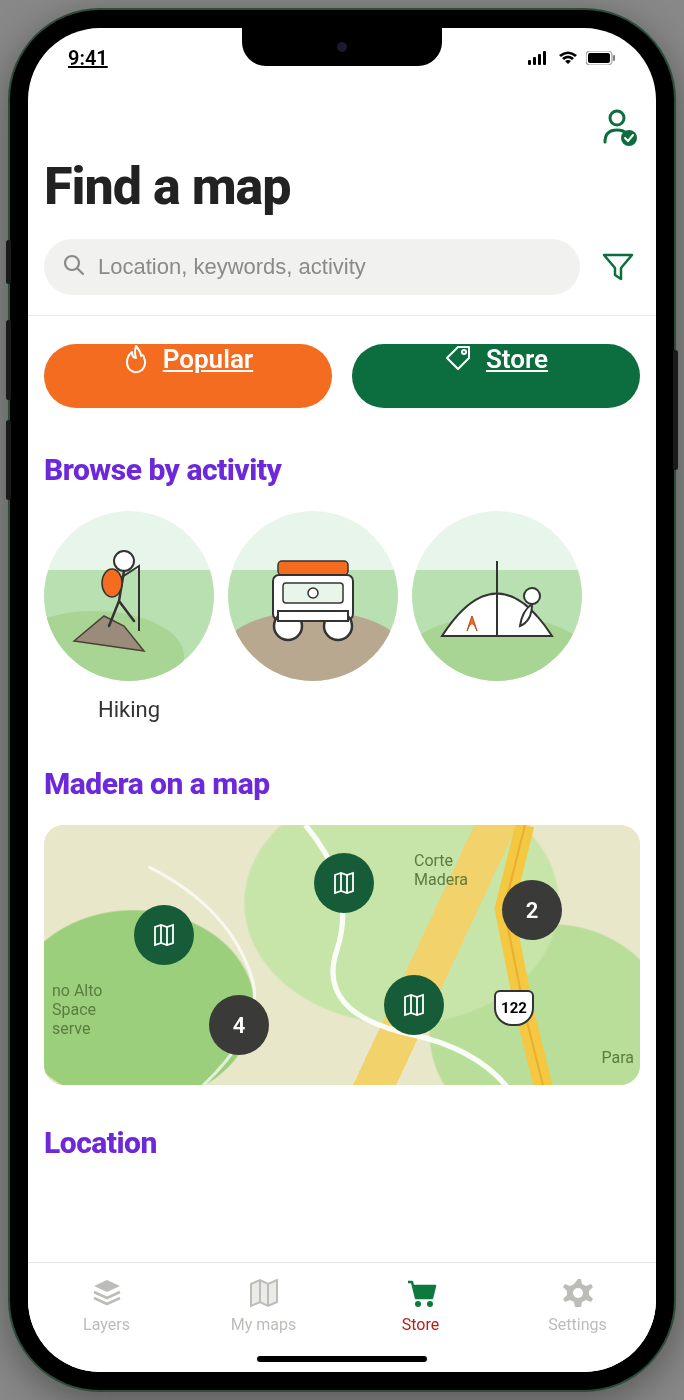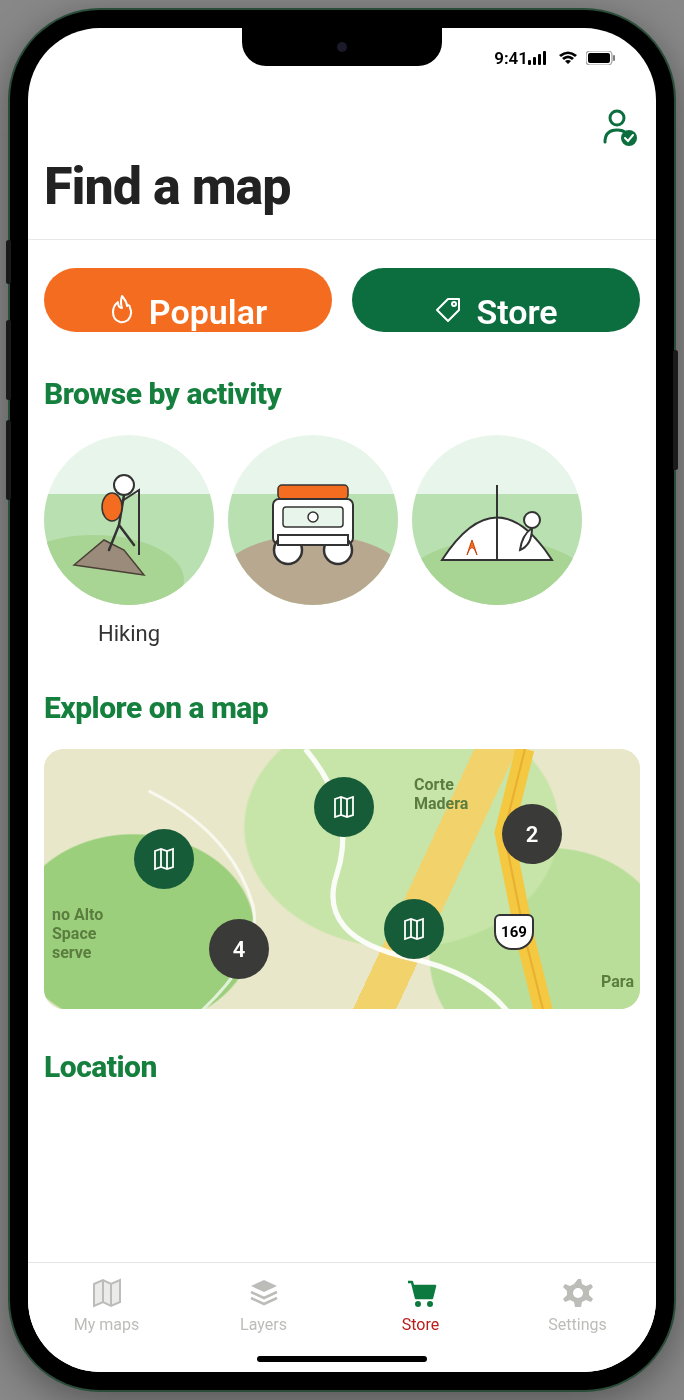"9:41" .status-bar { font-size: 17px -> 20px; justify-content: flex-end -> space-between; text-decoration: none -> underline }
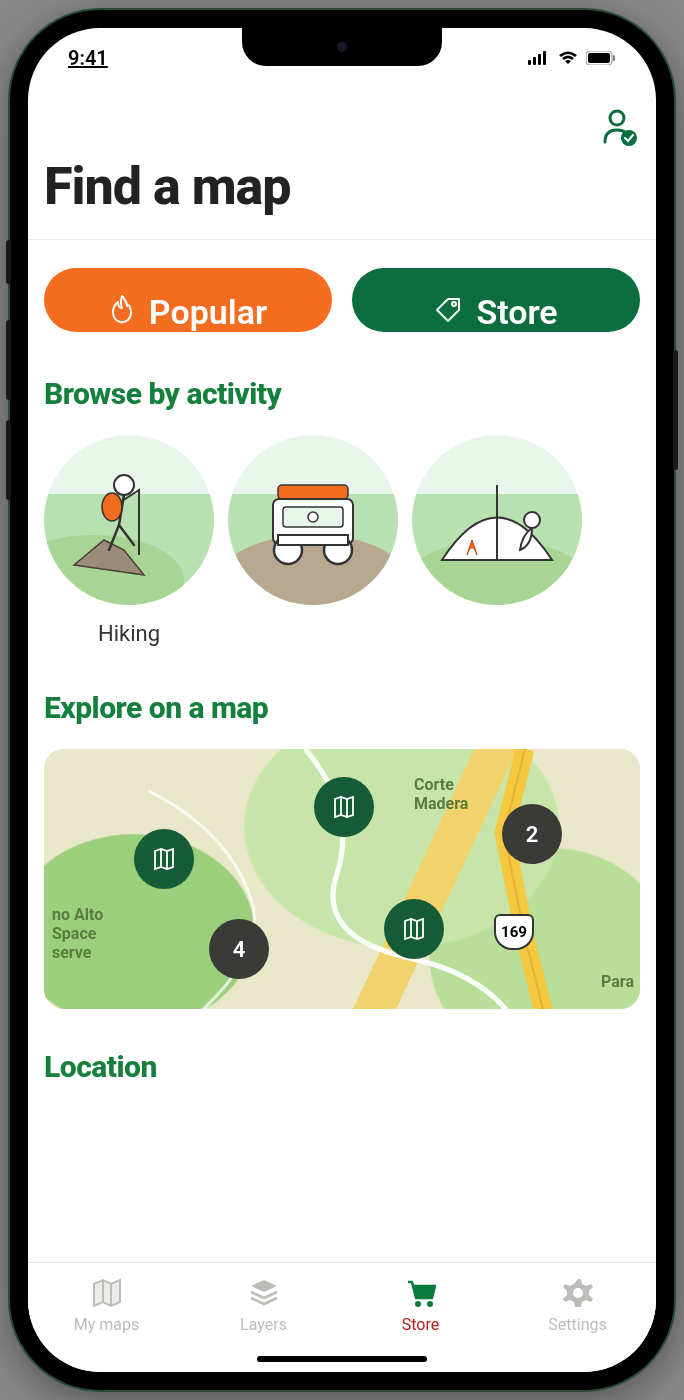"Location, keywords, activity" div.search-row { html: none -> <div> <div> <span> <svg> <circle></circle> <line></line> </svg> </span> <input> </div> <div> <svg> <path></path> </svg> </div> </div> }
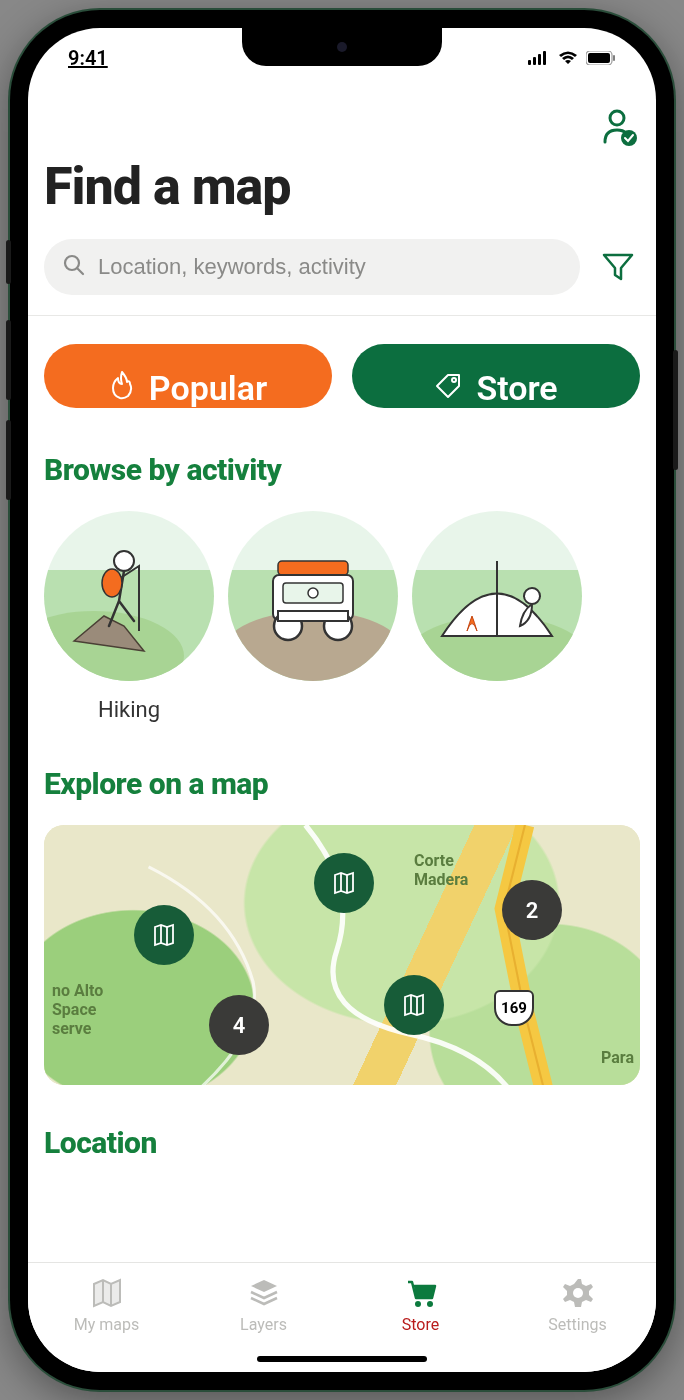"Popular" .pill { align-items: flex-end -> flex-start; font-size: 34px -> 26px; text-decoration: none -> underline }
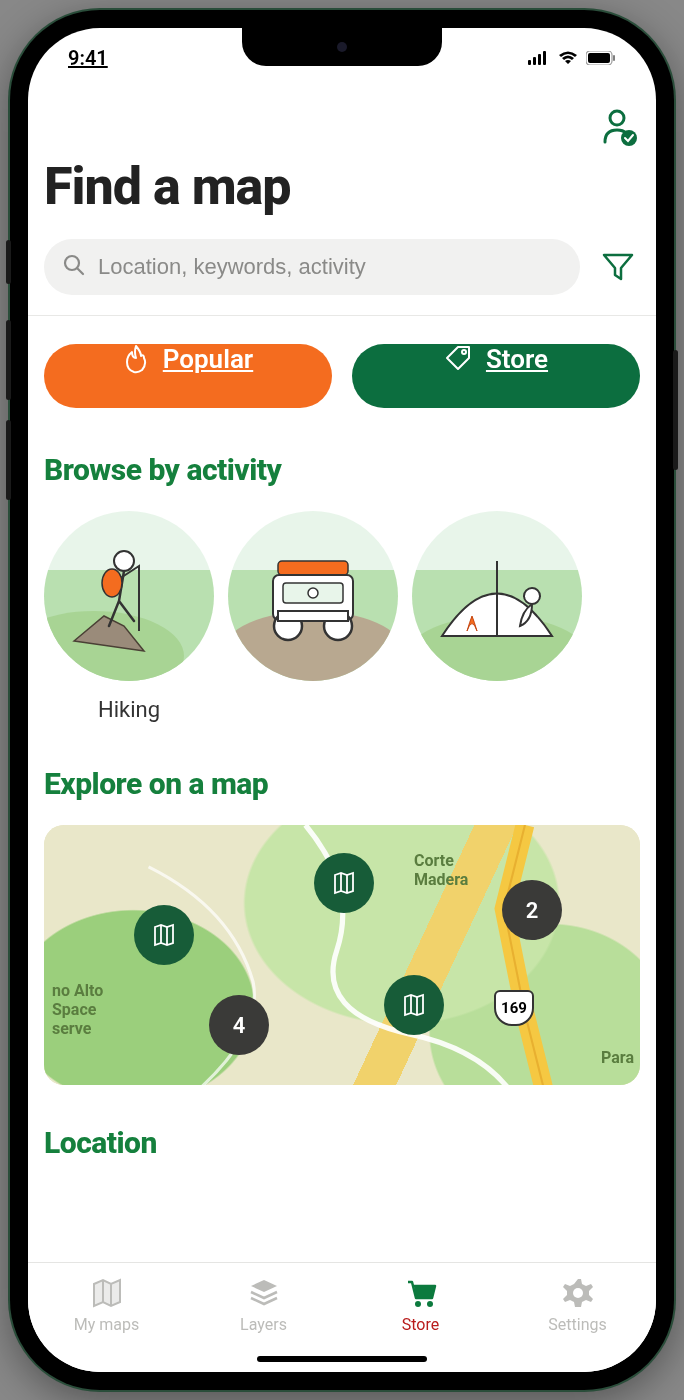"Browse by activity" .section-title { color: #15803d -> #6d28d9 }
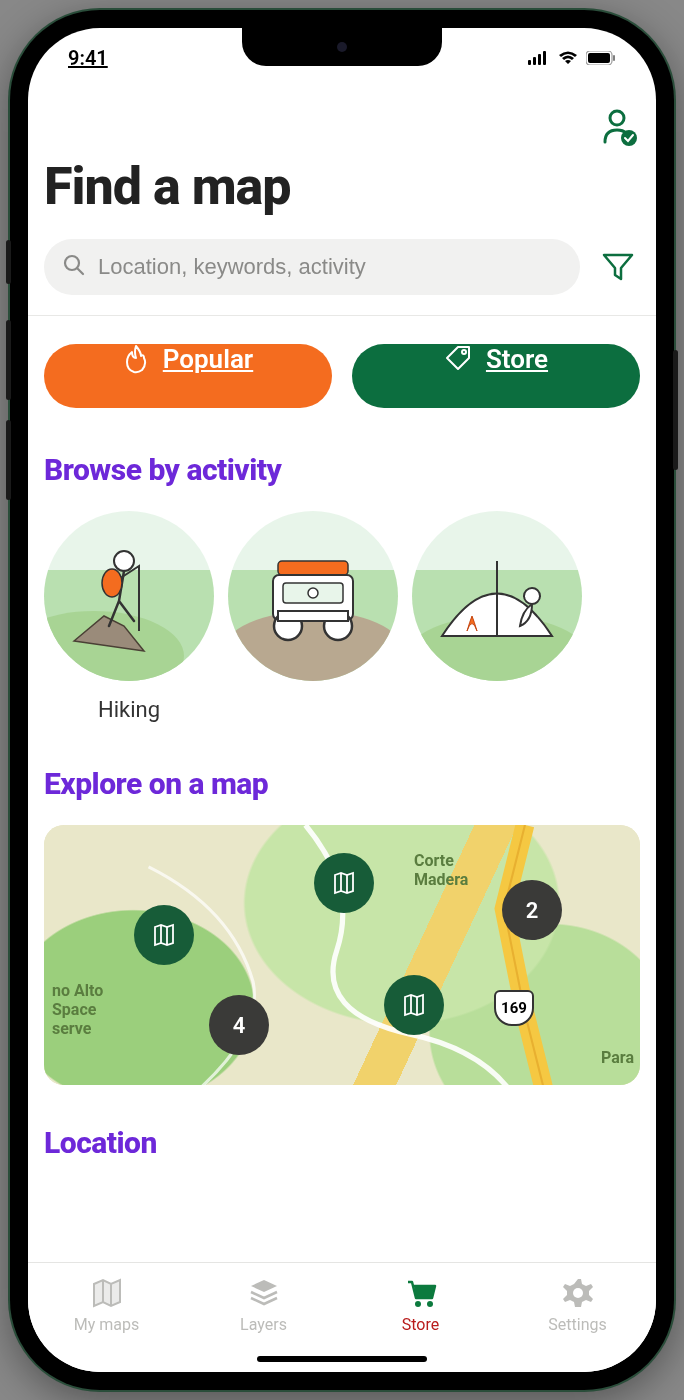"Explore on a map" h2.section-title { text: Explore -> Madera }
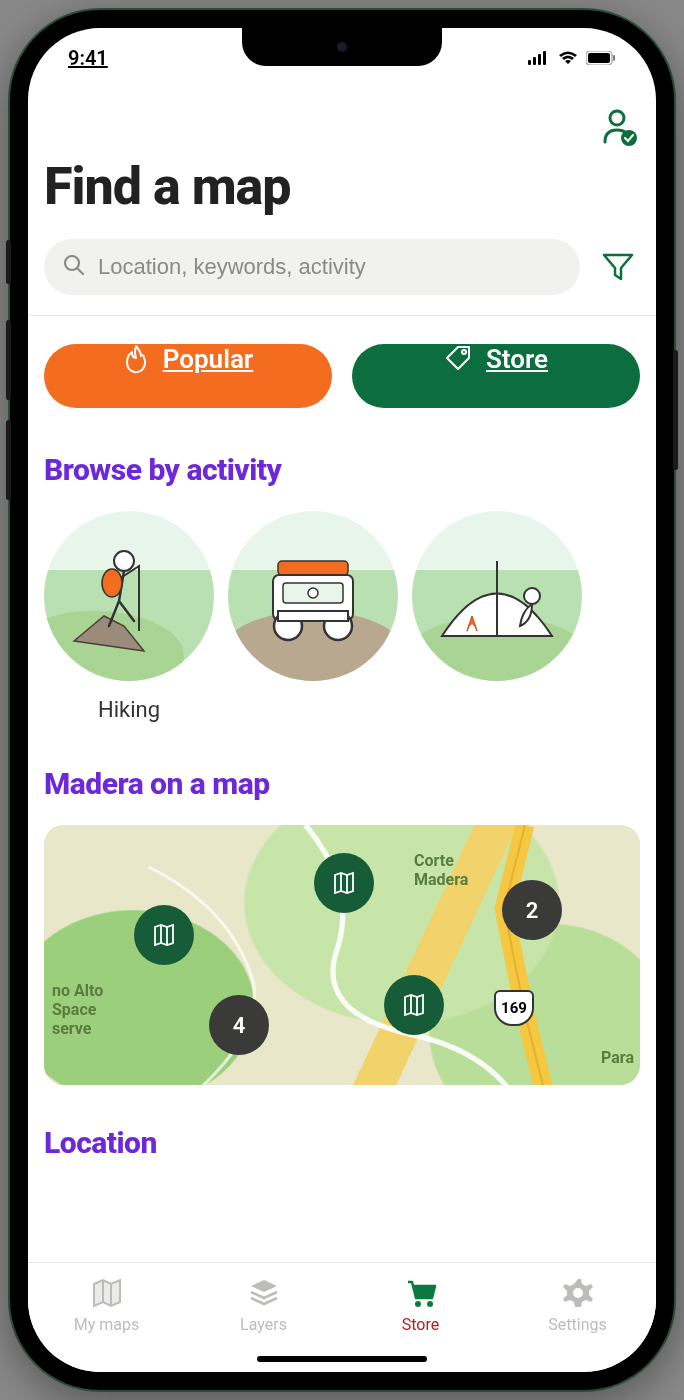"Corte" .map-label { font-weight: 700 -> 400 }
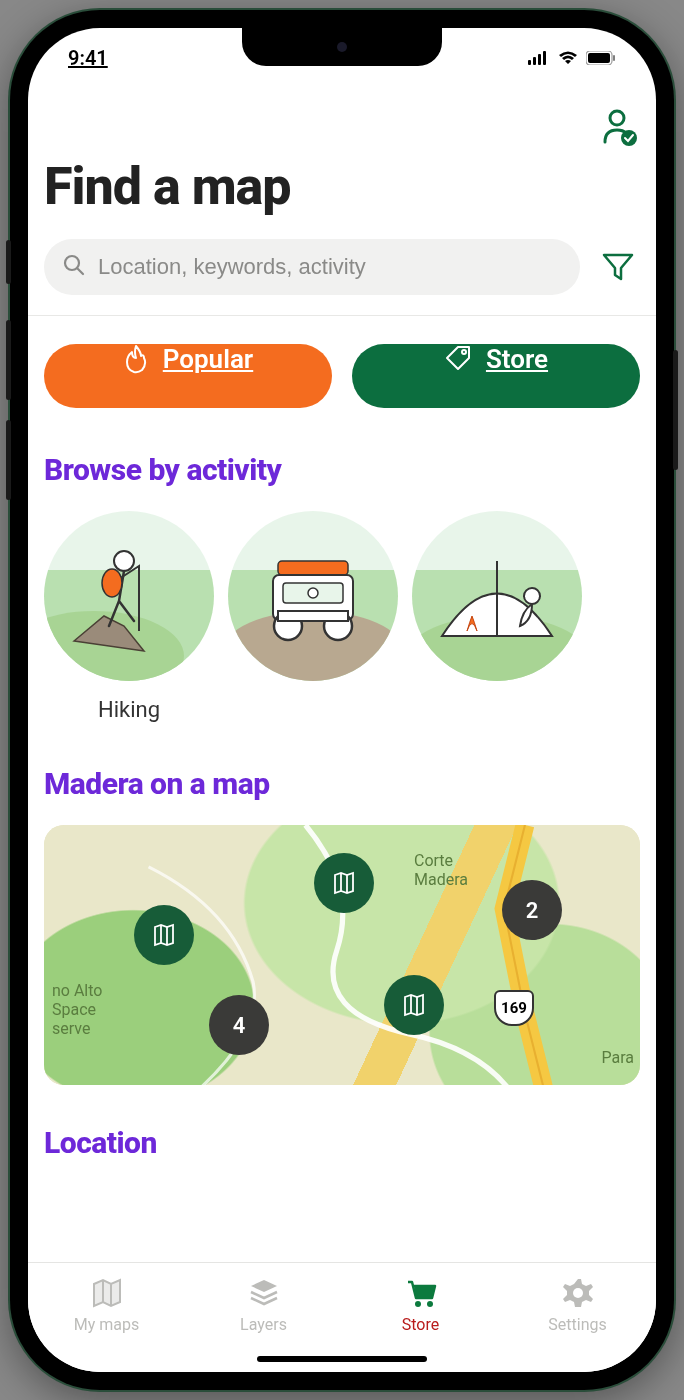"169" div.hwy-shield { text: 169 -> 122 }
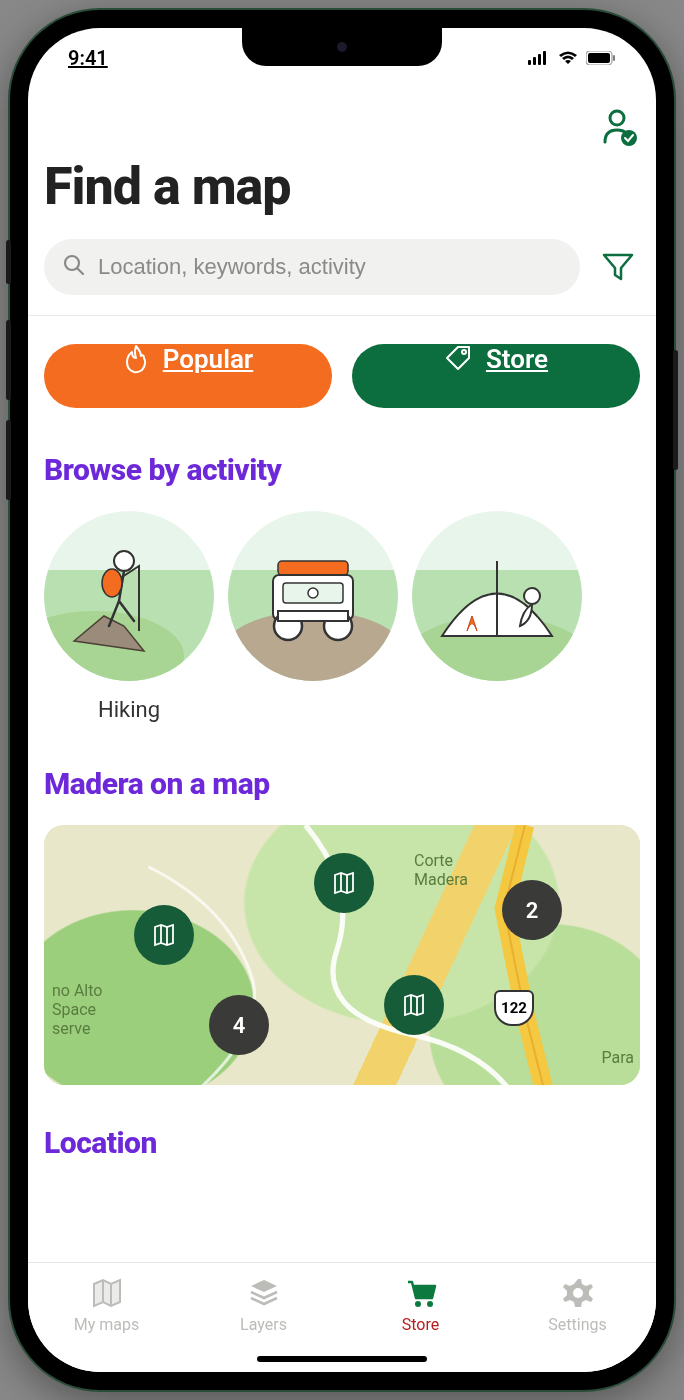"My maps" div.tab-item { order: before "Layers" -> after "Layers" }
